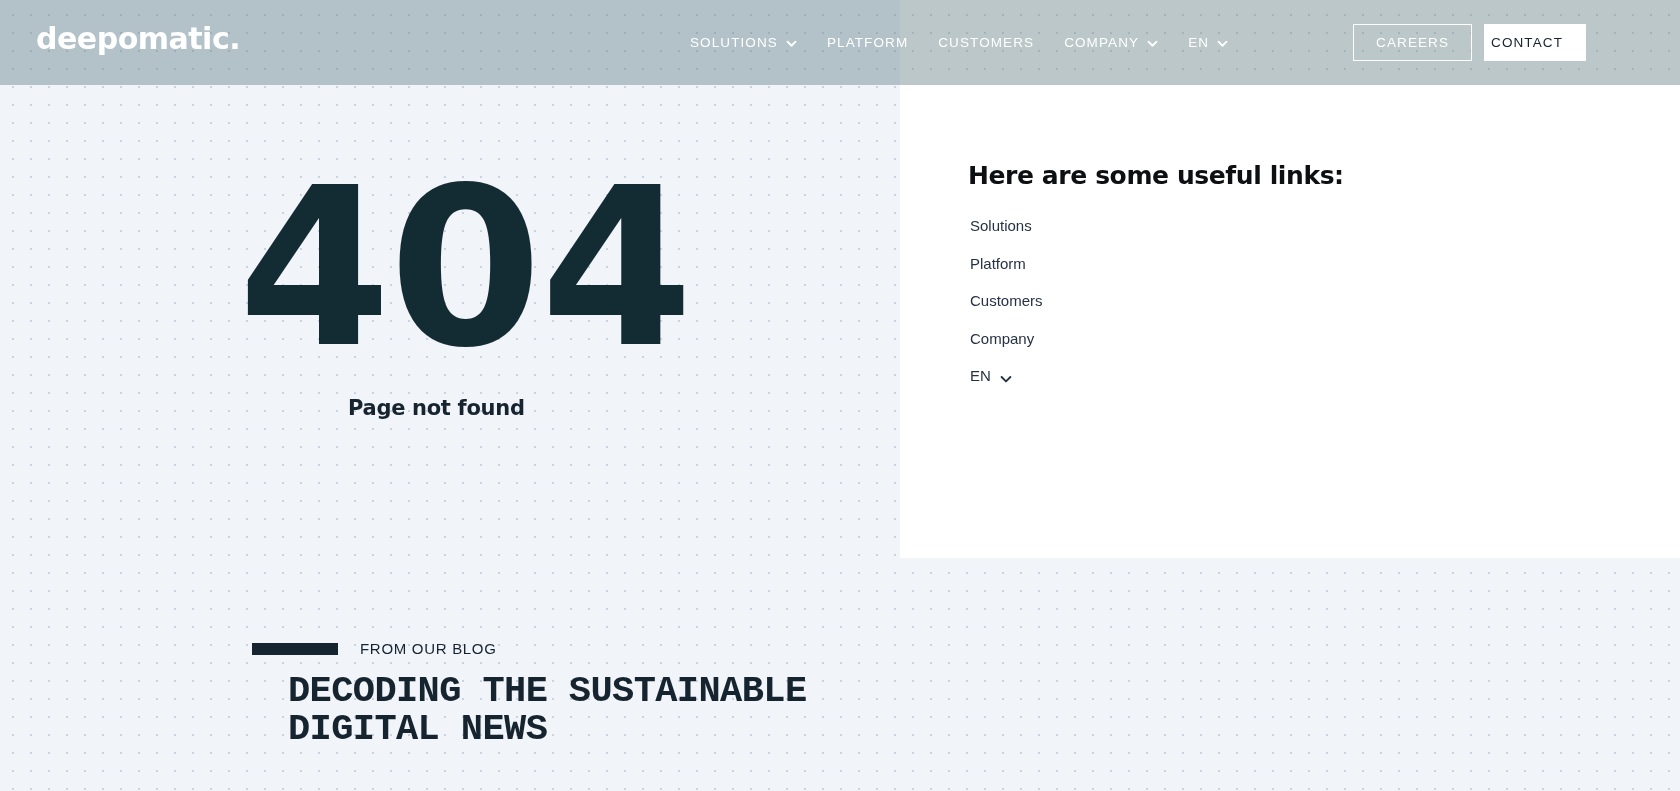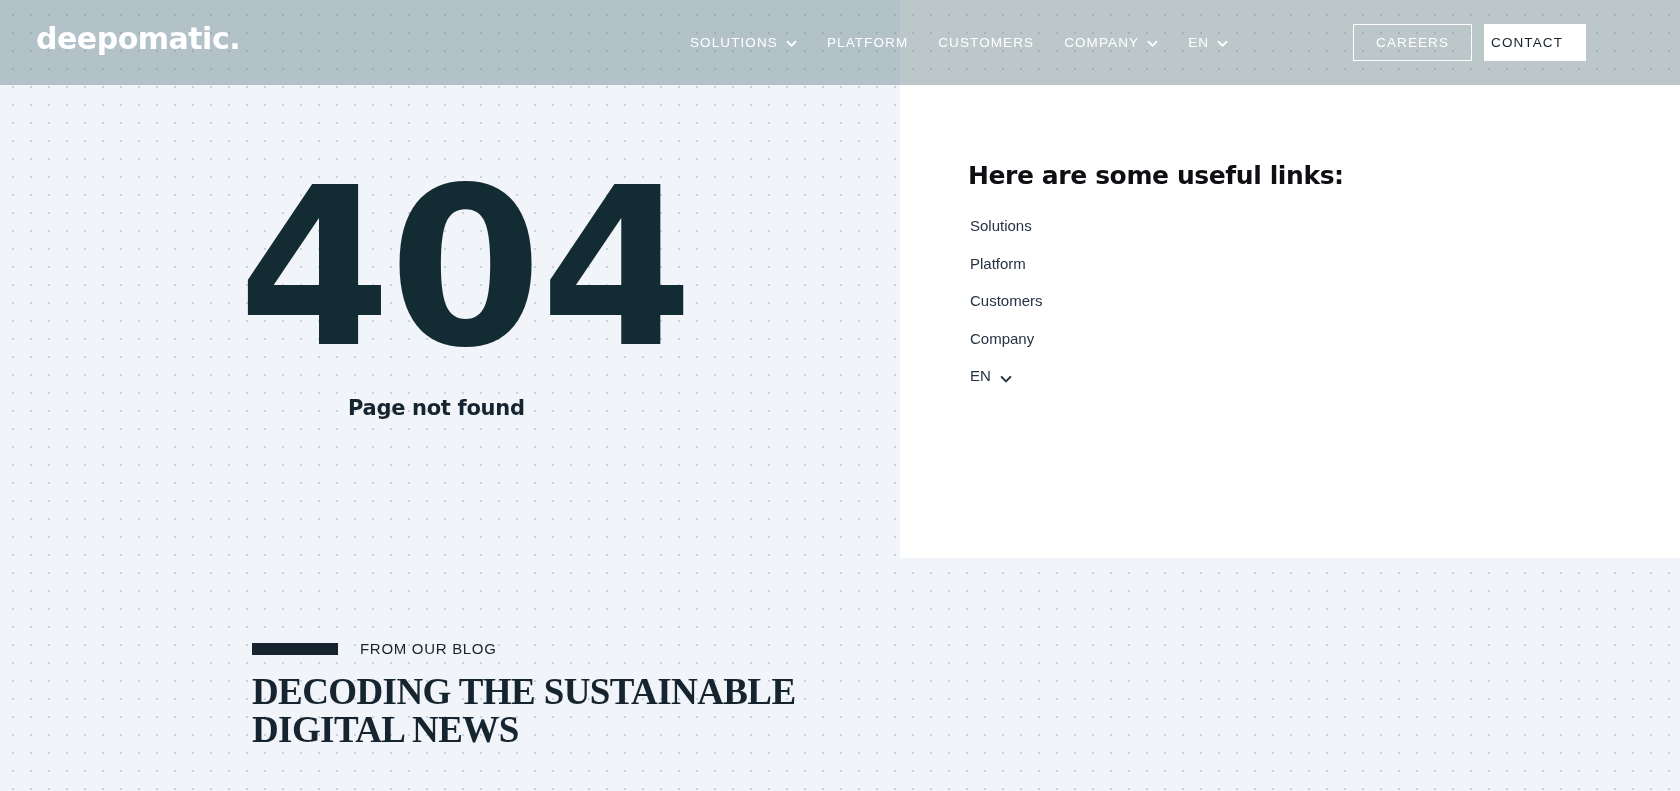"DECODING THE SUSTAINABLE DIGITAL NEWS" #blog-title { font-family: Liberation Serif, serif -> Liberation Mono, monospace; margin-left: none -> 36px }
